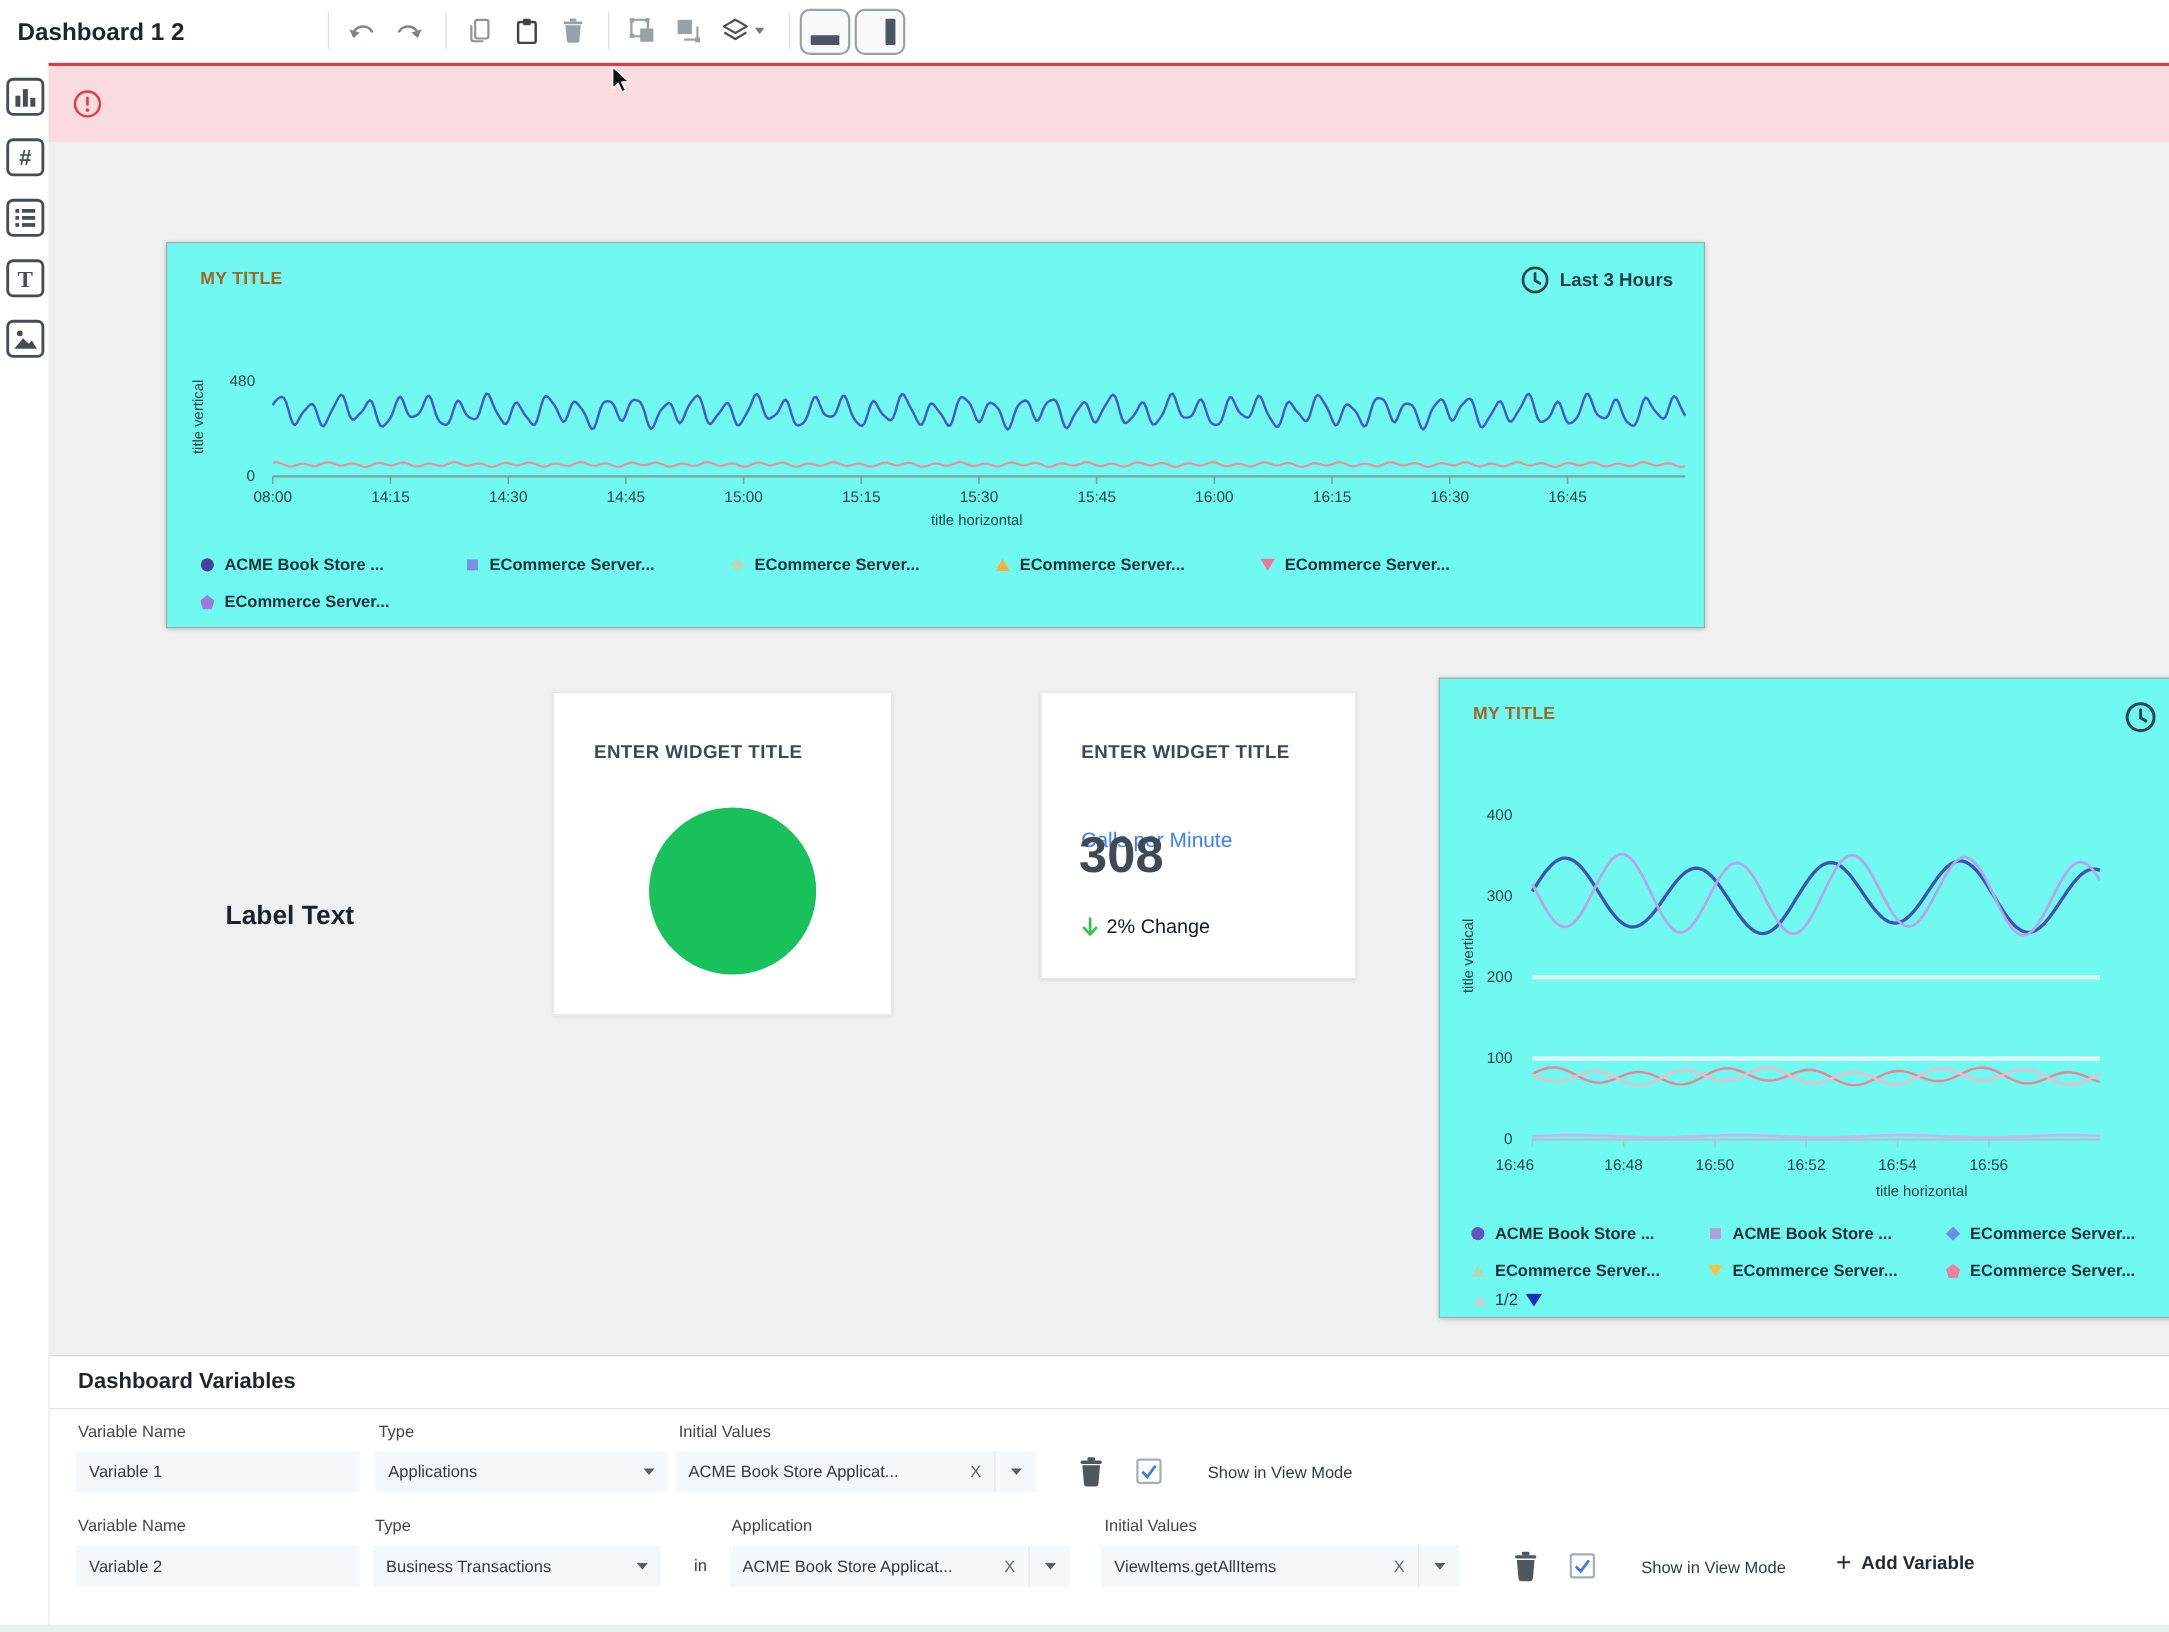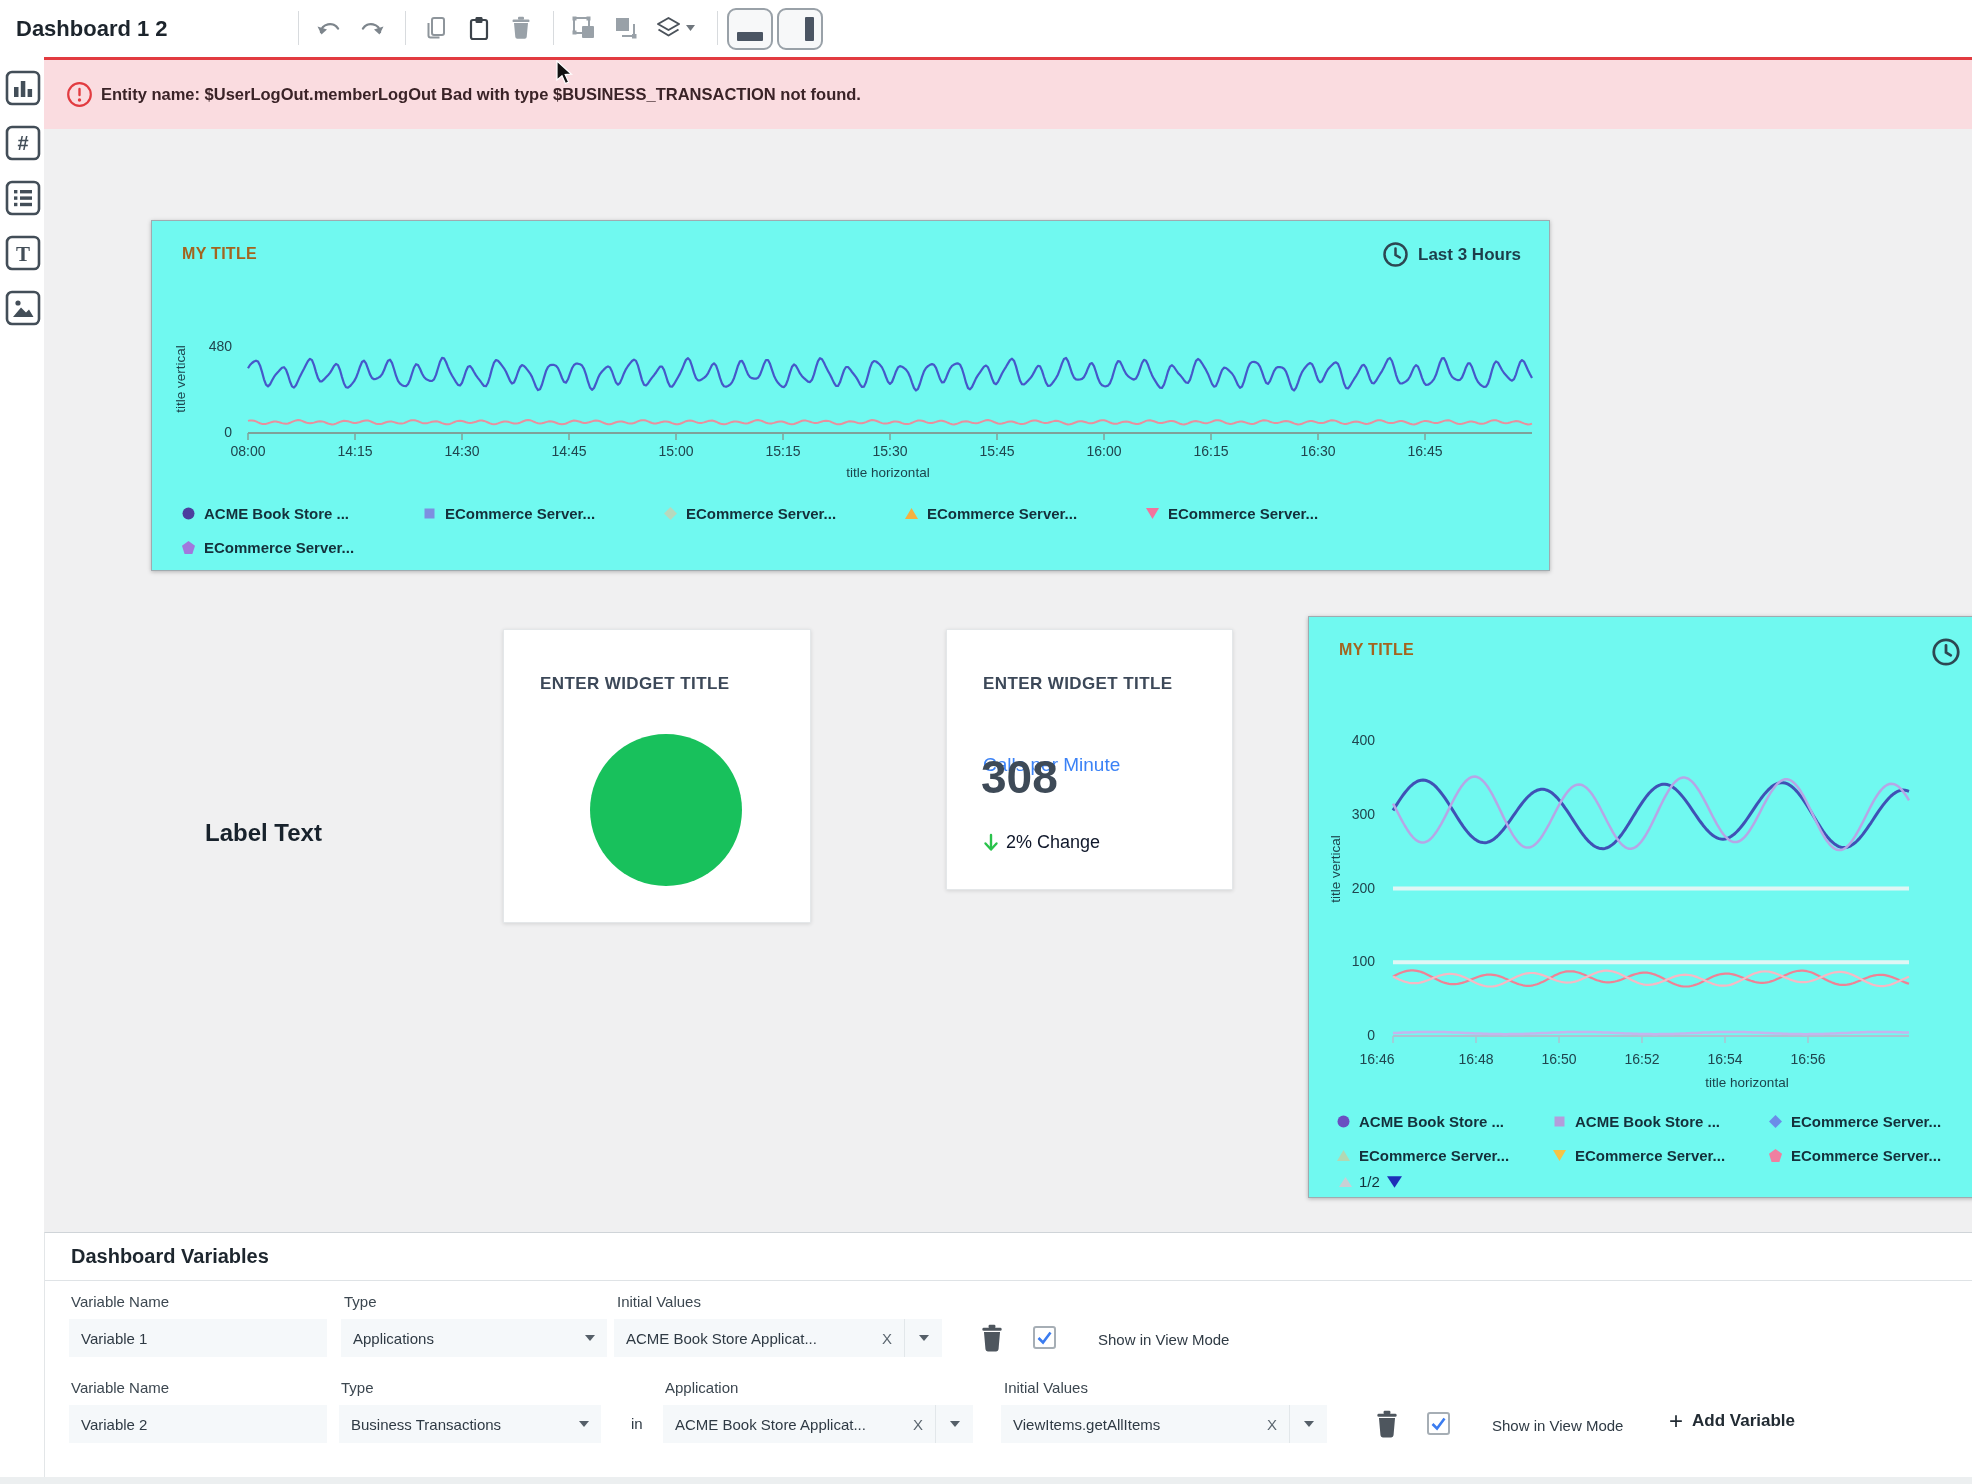"Entity name: $UserLogOut.memberLogOut" div.etext { html: <div>Entity name: $UserLogOut.memberLogOut Bad with type $BUSINESS_TRANSACTION not found.</div> -> none }
